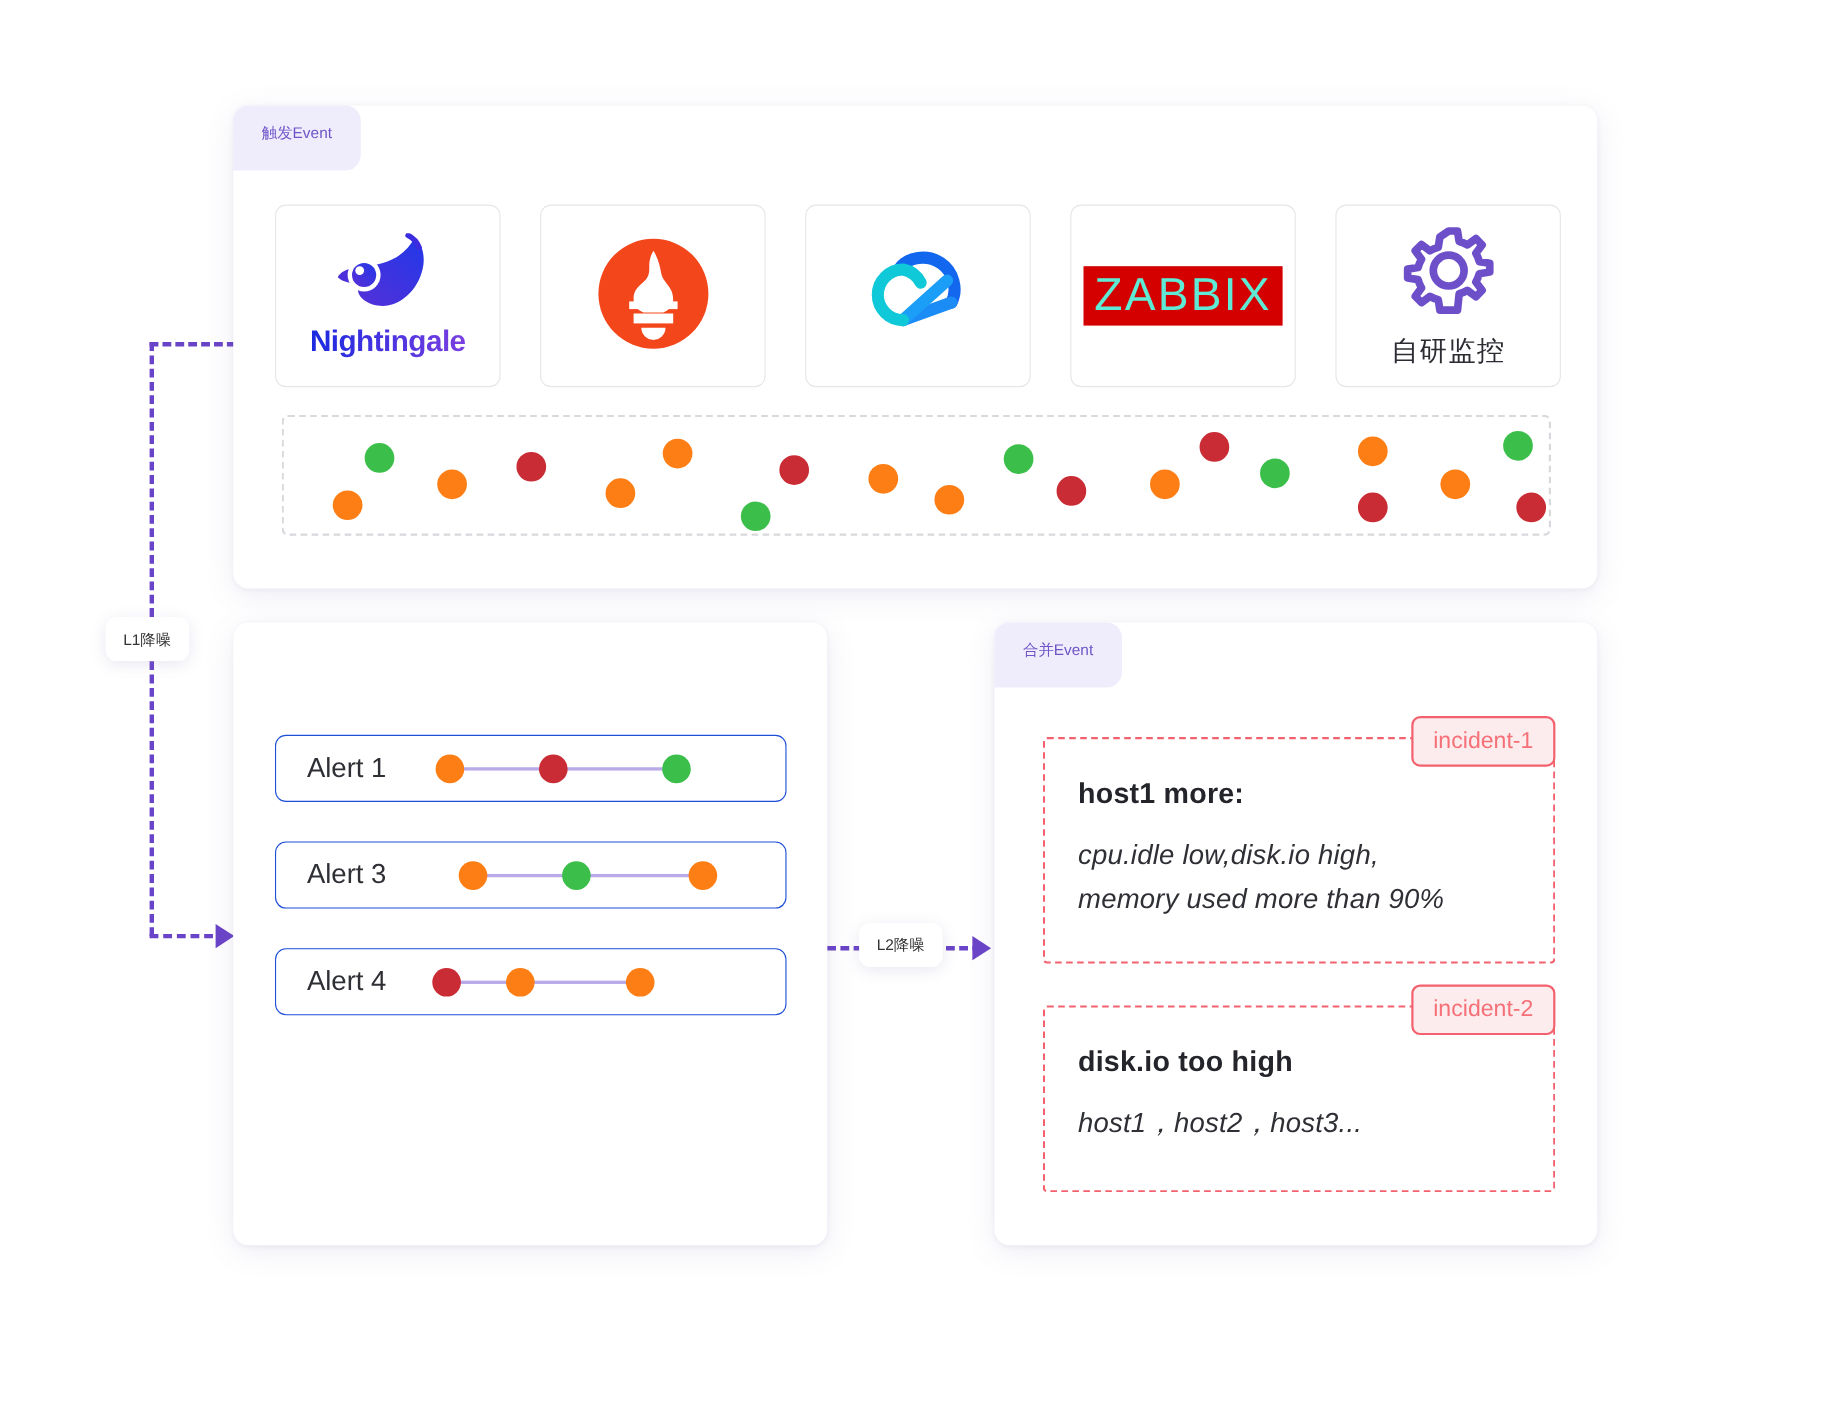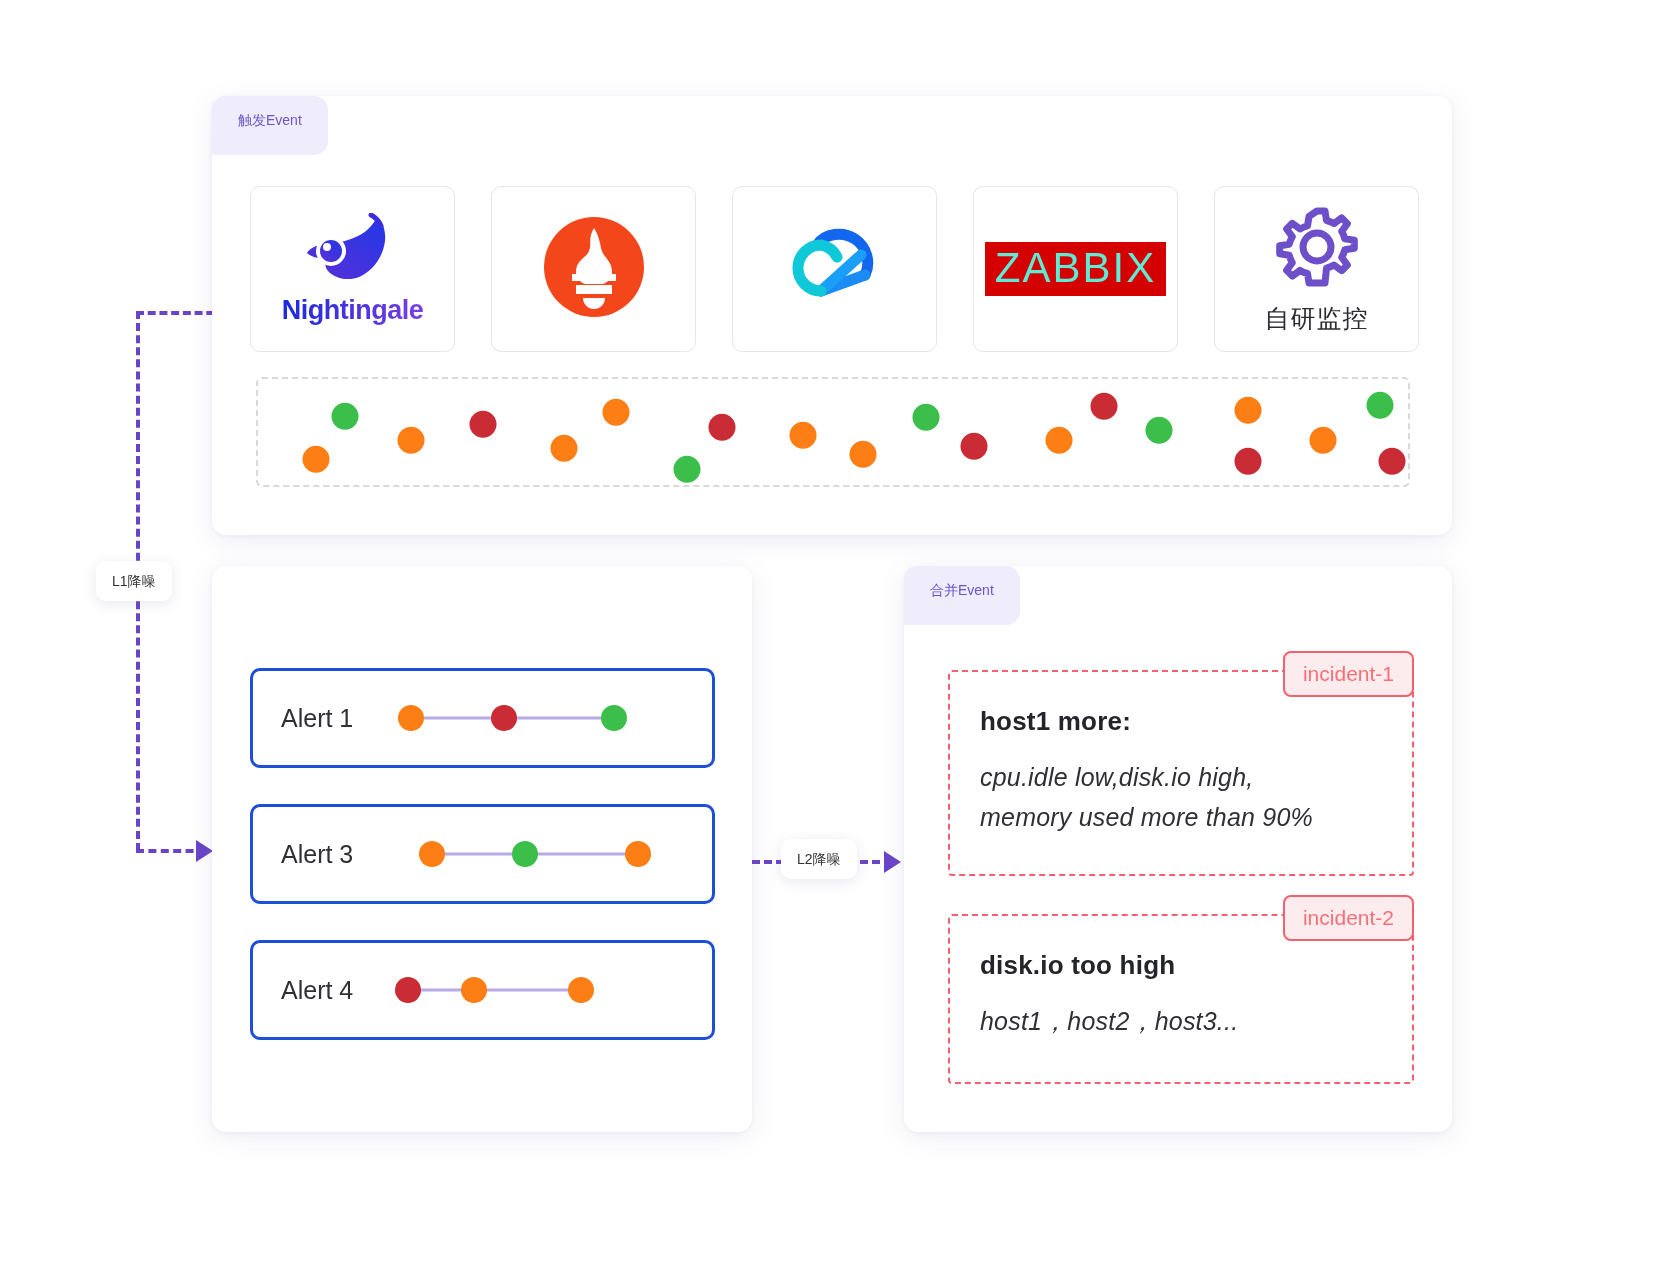"Alert 1" .alert-row { border: 3px solid #1d4ed8 -> 1px solid #1d4ed8; height: 100px -> 61px }
